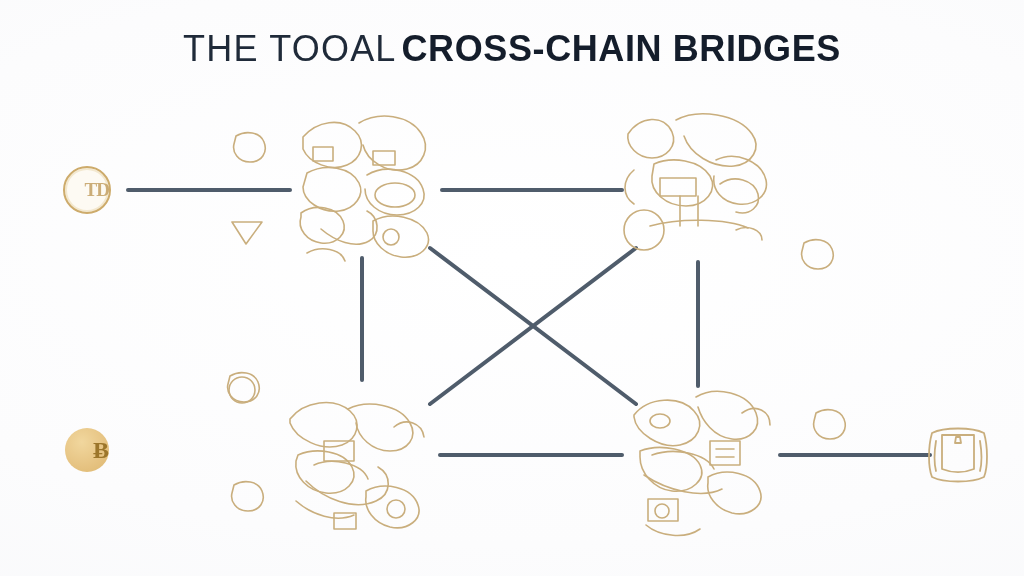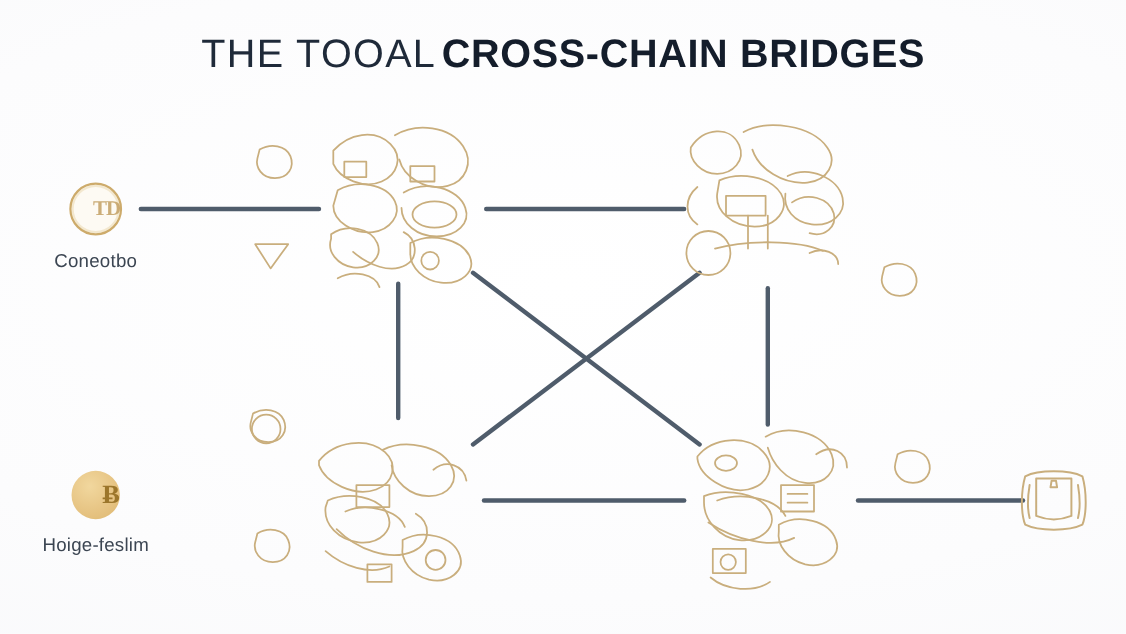"Coneotbo" div.lbl { html: <div>Coneotbo</div> -> none }
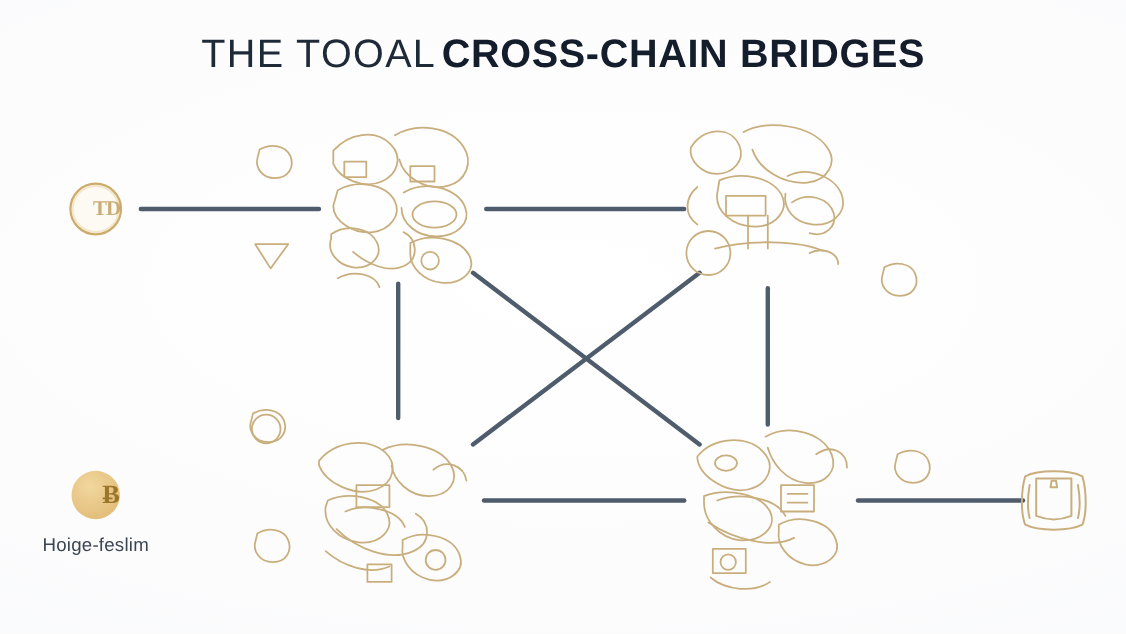"Hoige-feslim" div.lbl { html: <div>Hoige-feslim</div> -> none }
